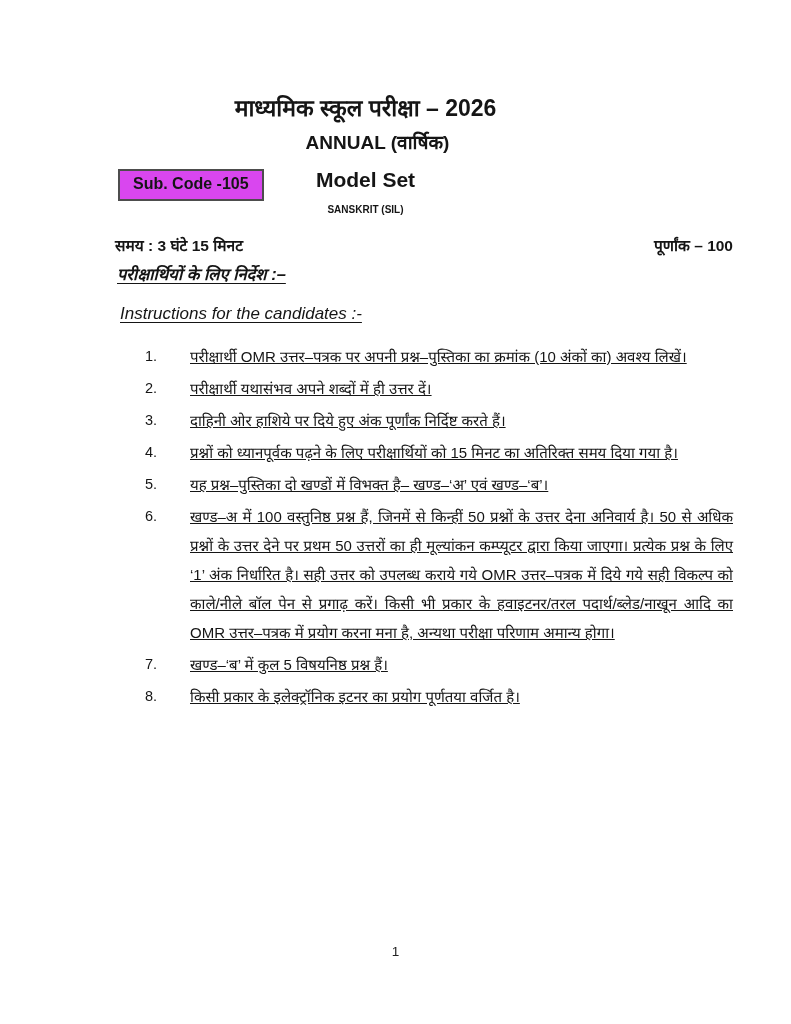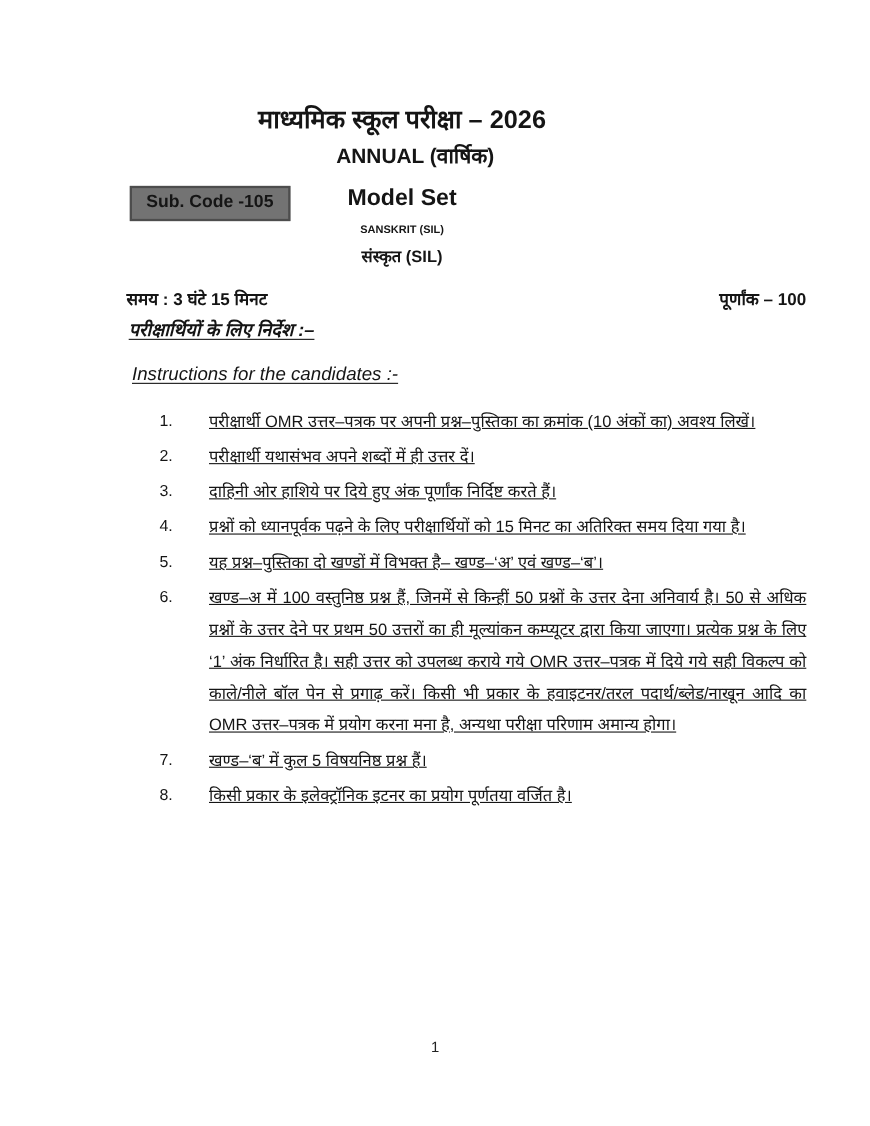"Sub. Code -105" .subcode-box { background: #737373 -> #d946ef }
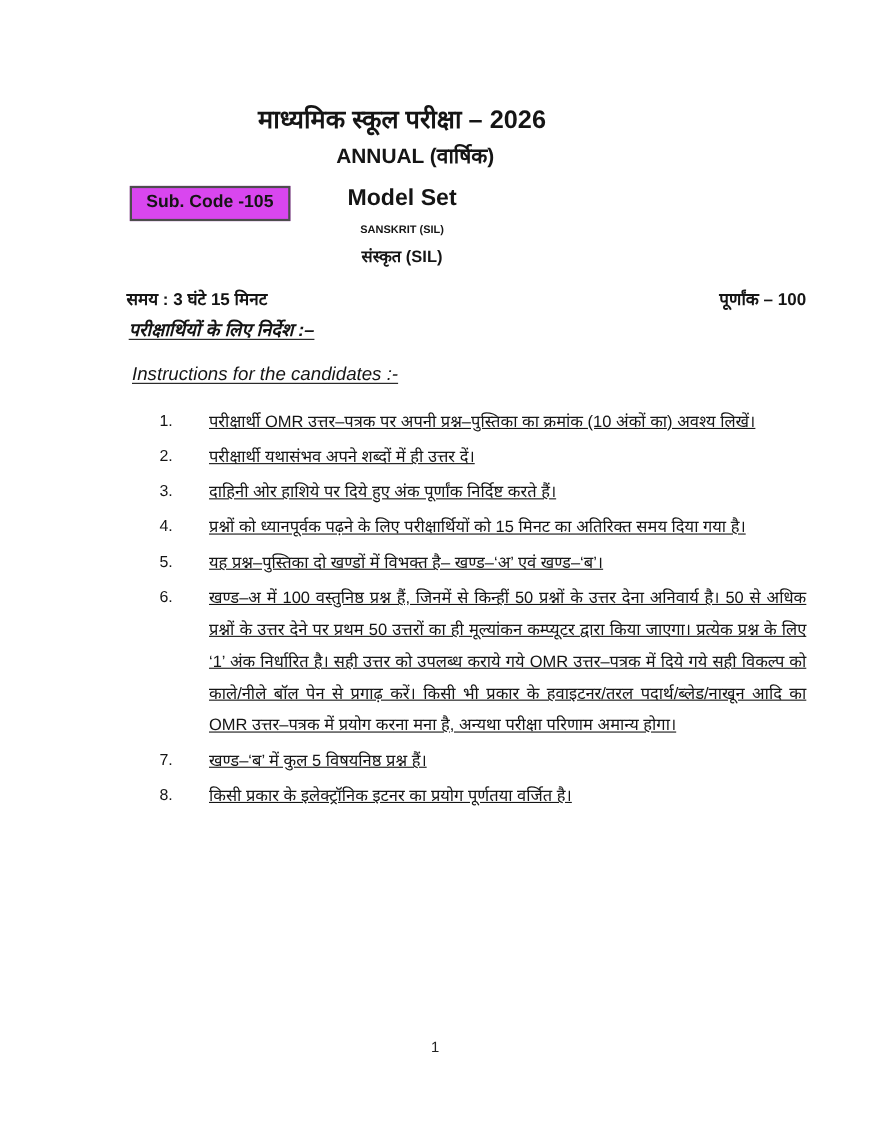"संस्कृत (SIL)" div.subject-hi { html: <div>संस्कृत (SIL)</div> -> none }
